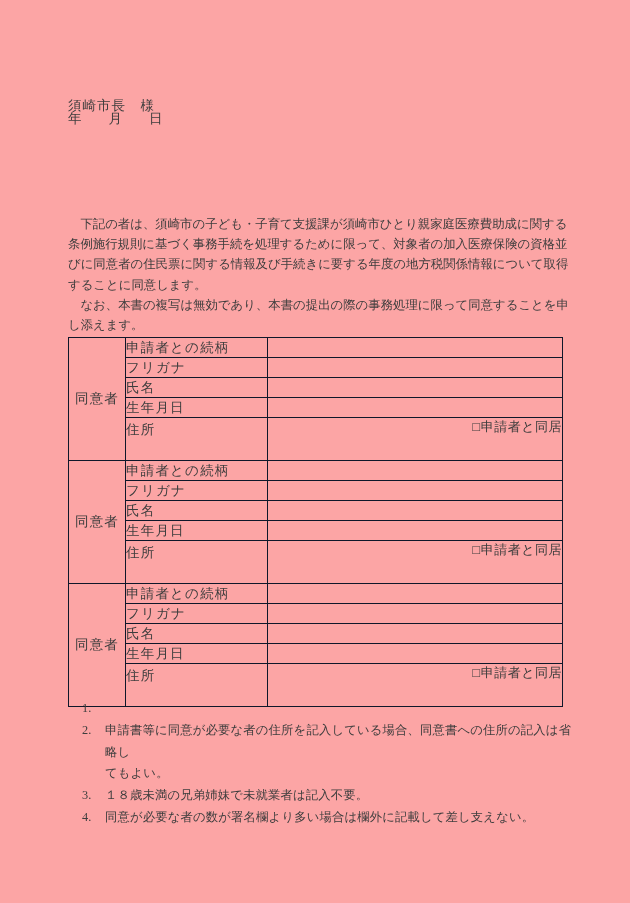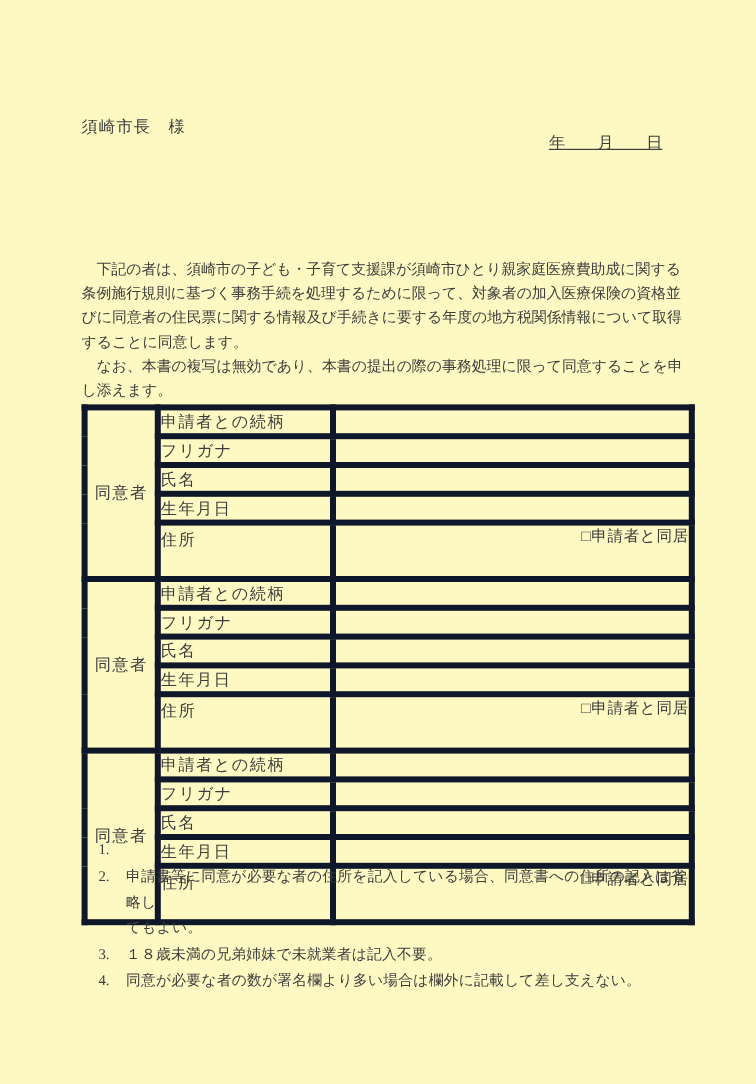"須崎市長 様" .page { background: #fef9c3 -> #fca5a5 }
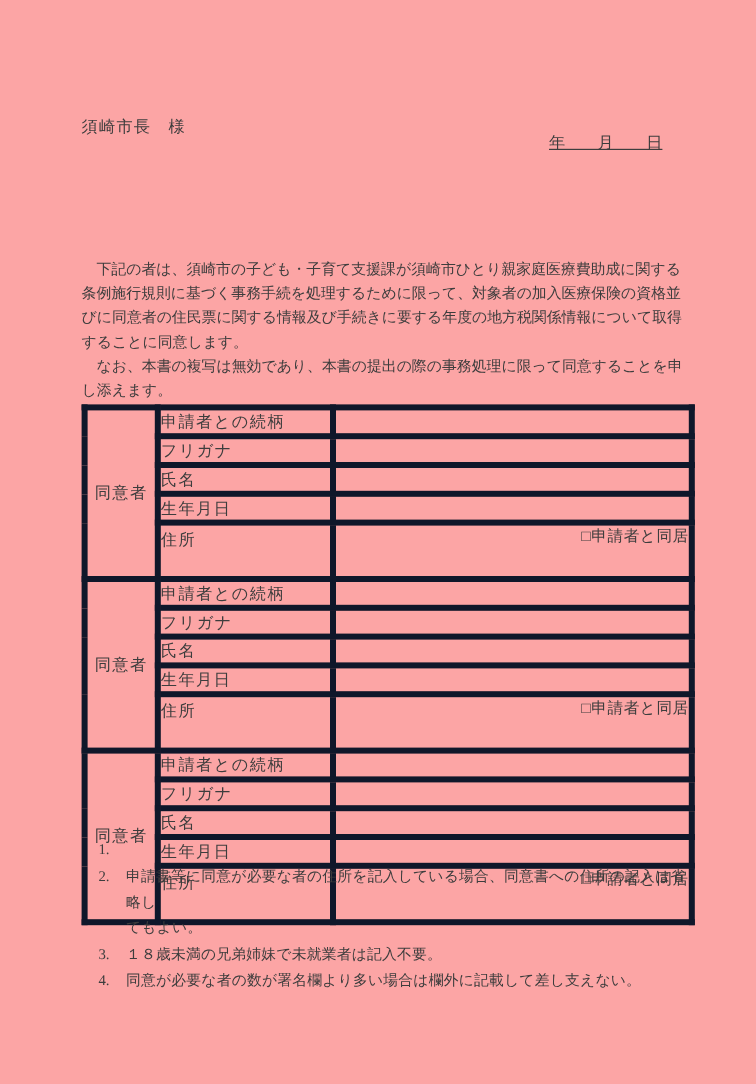"年 月 日" .dateline { text-align: right -> left; text-decoration: underline -> none }
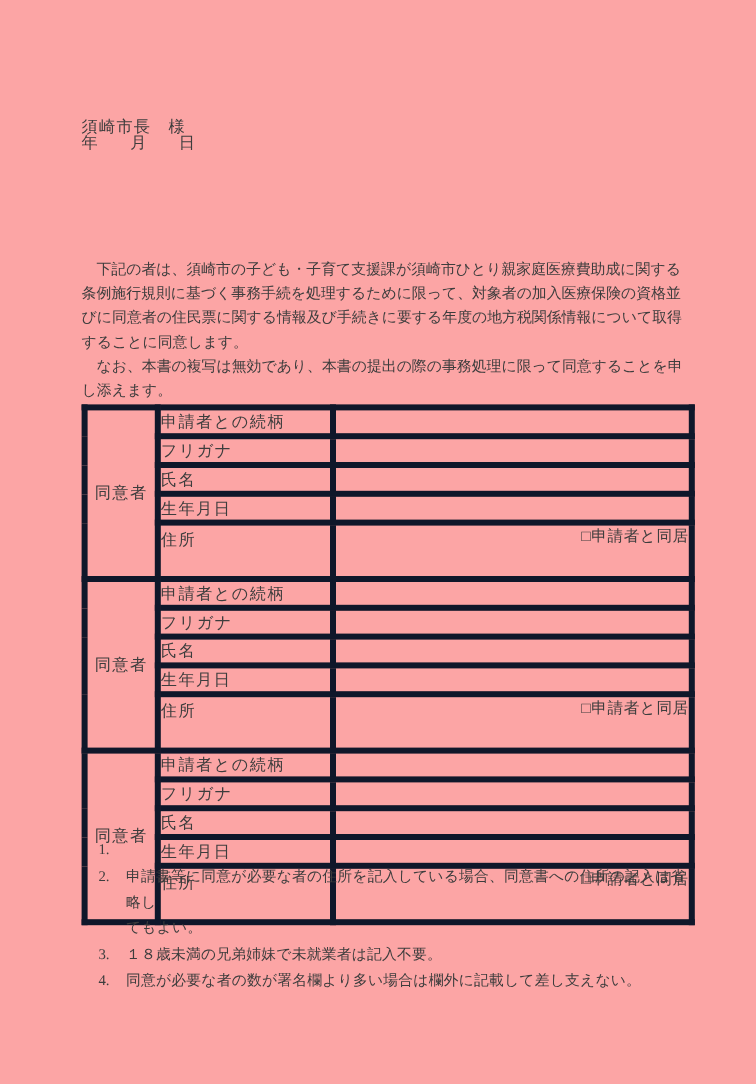"申請者との続柄" table.consent-table td { border: 5px solid #0f172a -> 1px solid #0f172a }
